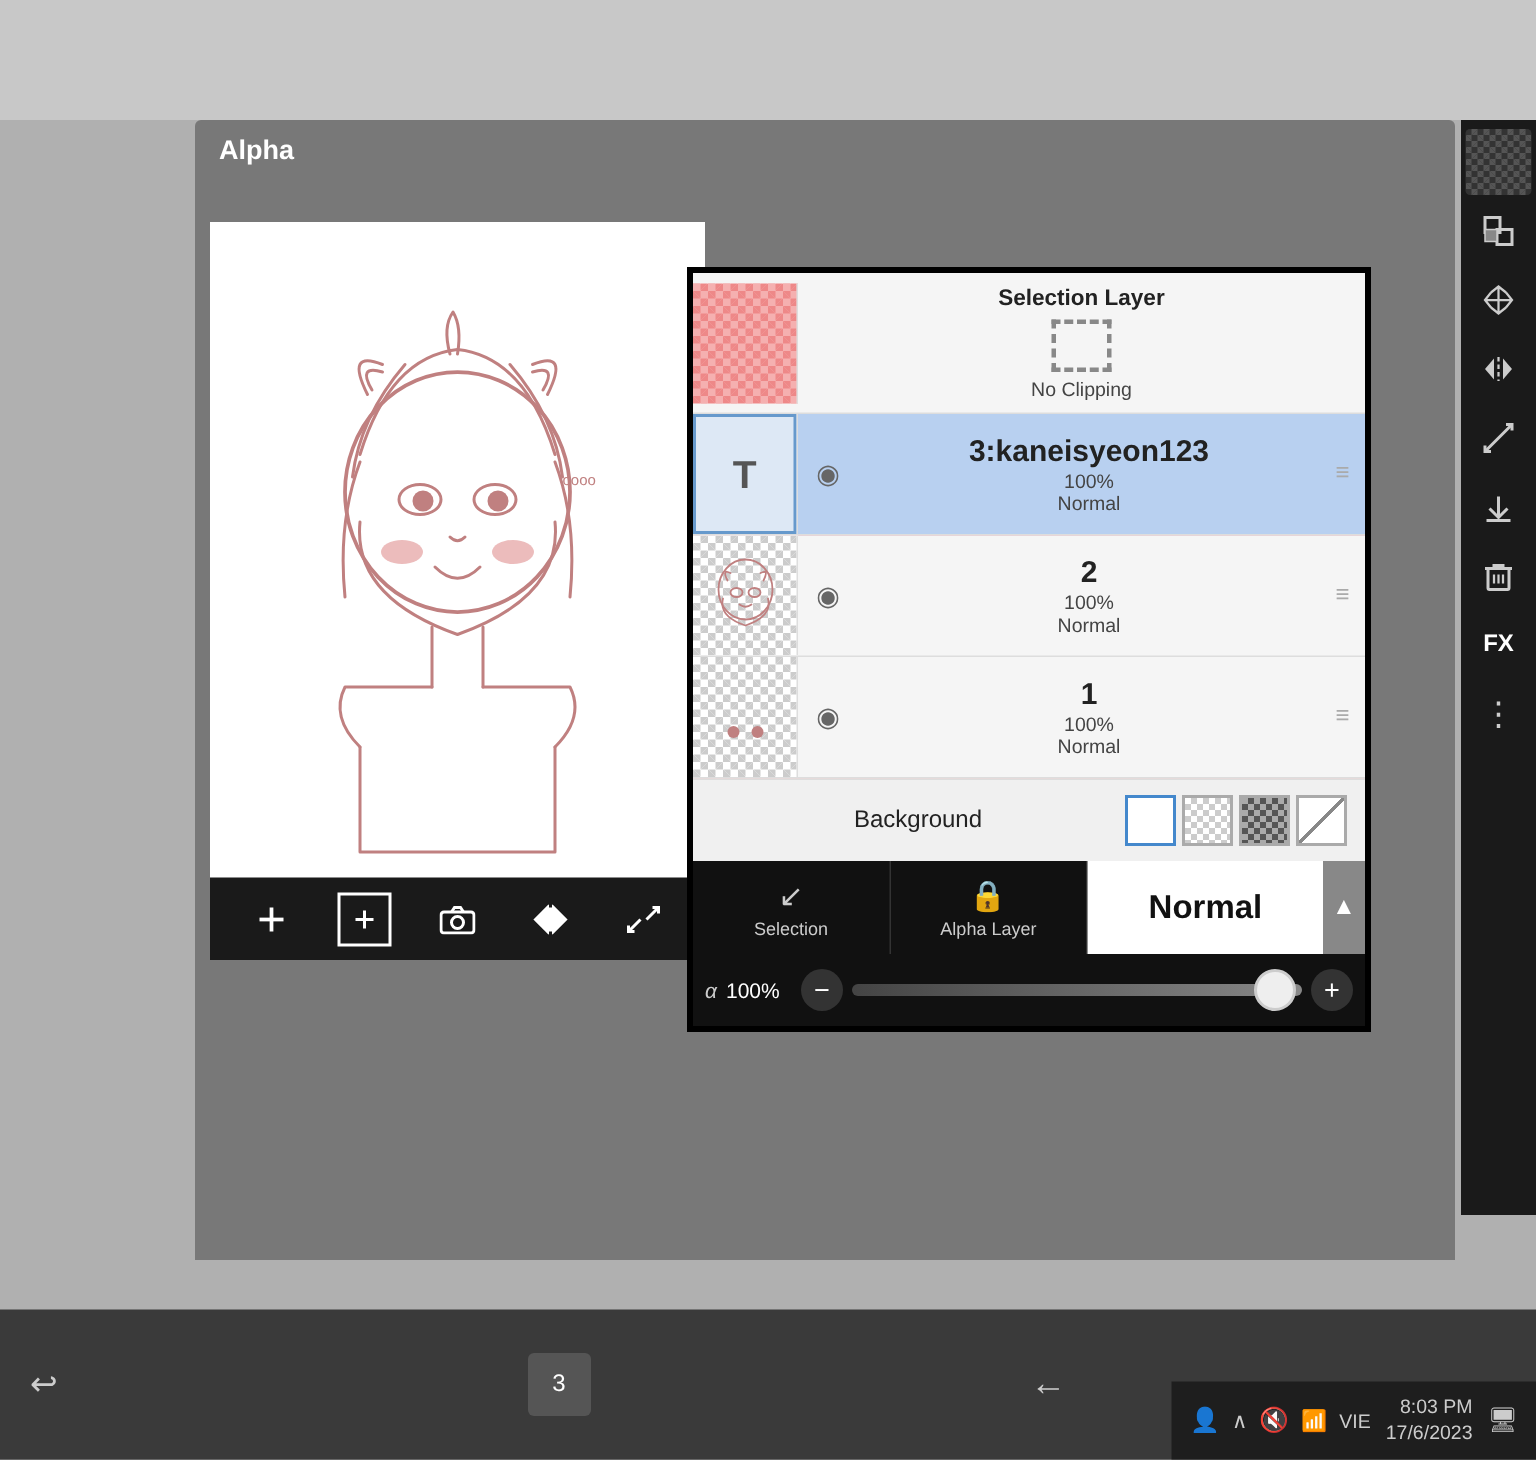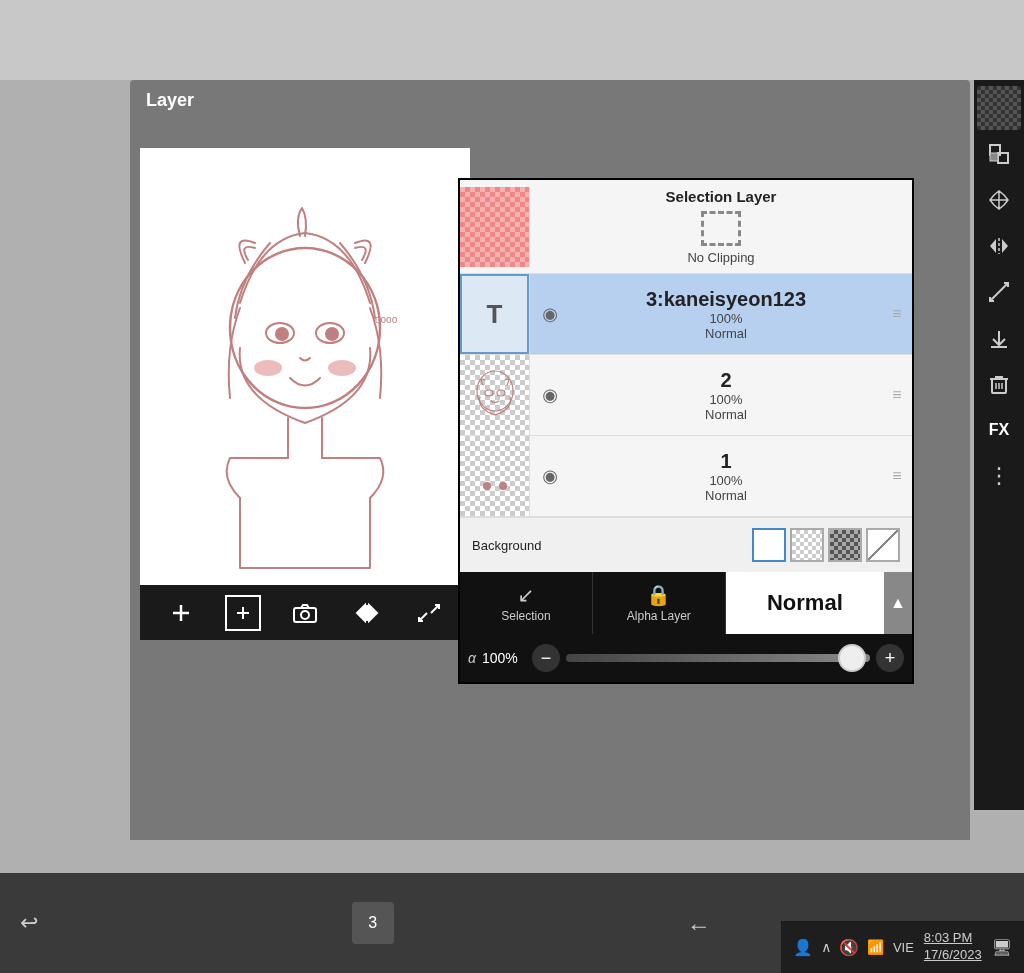"Layer" div.panel-title { text: Layer -> Alpha }
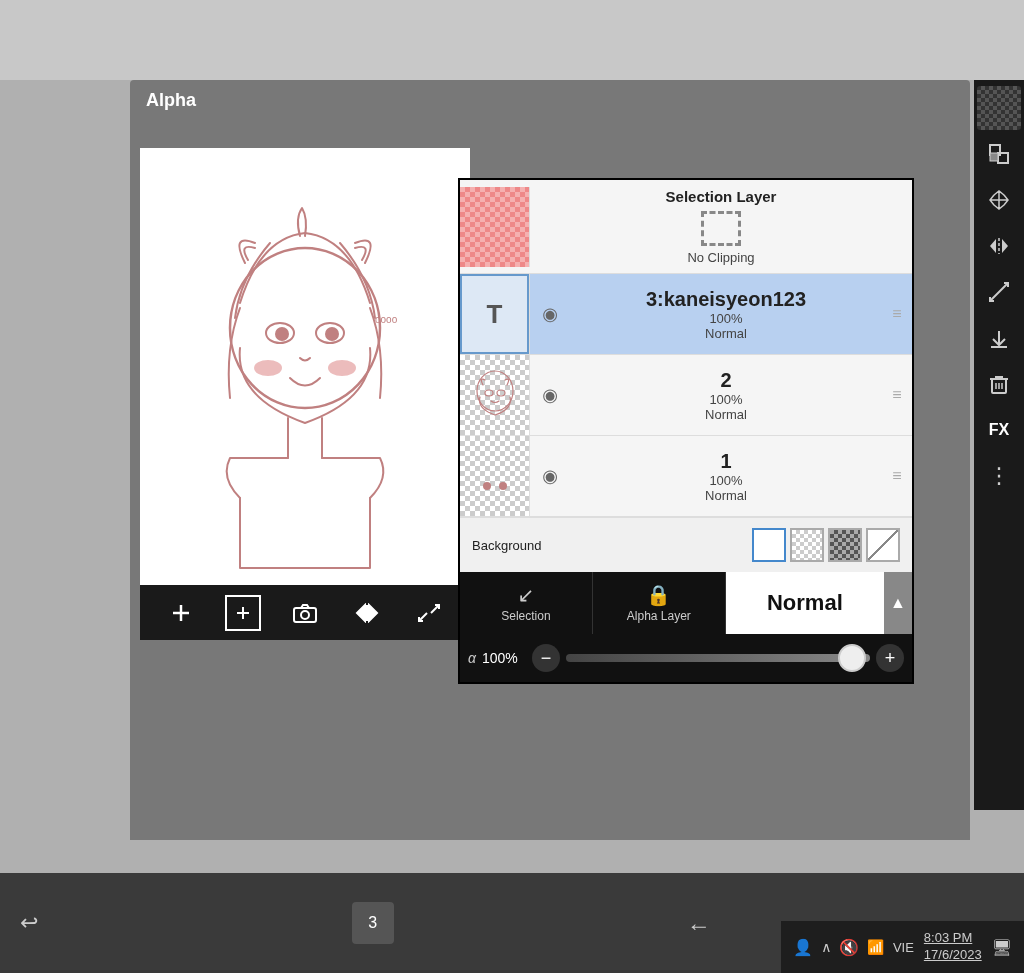"Selection Layer" .layers-container { border: 2px solid #000000 -> 4px solid #000000 }
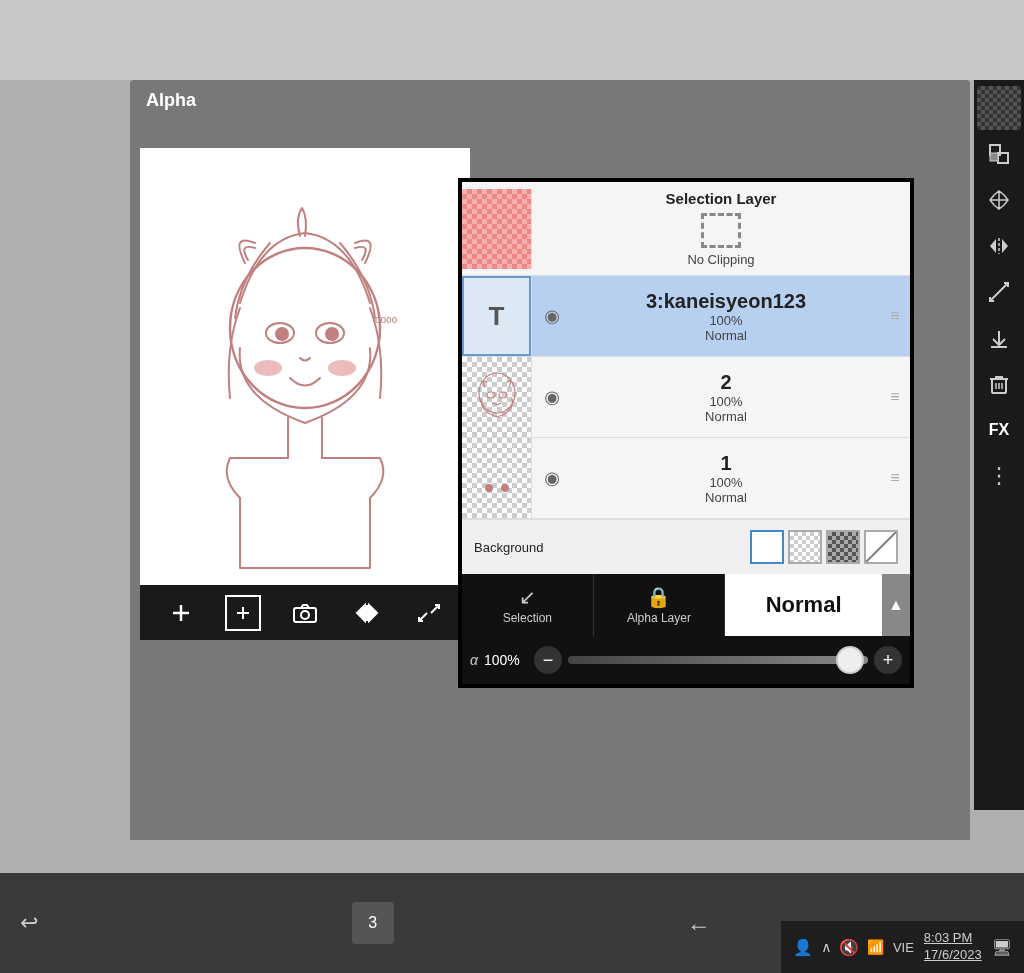"Background" .background-label { font-size: 13px -> 16px; text-align: none -> center }
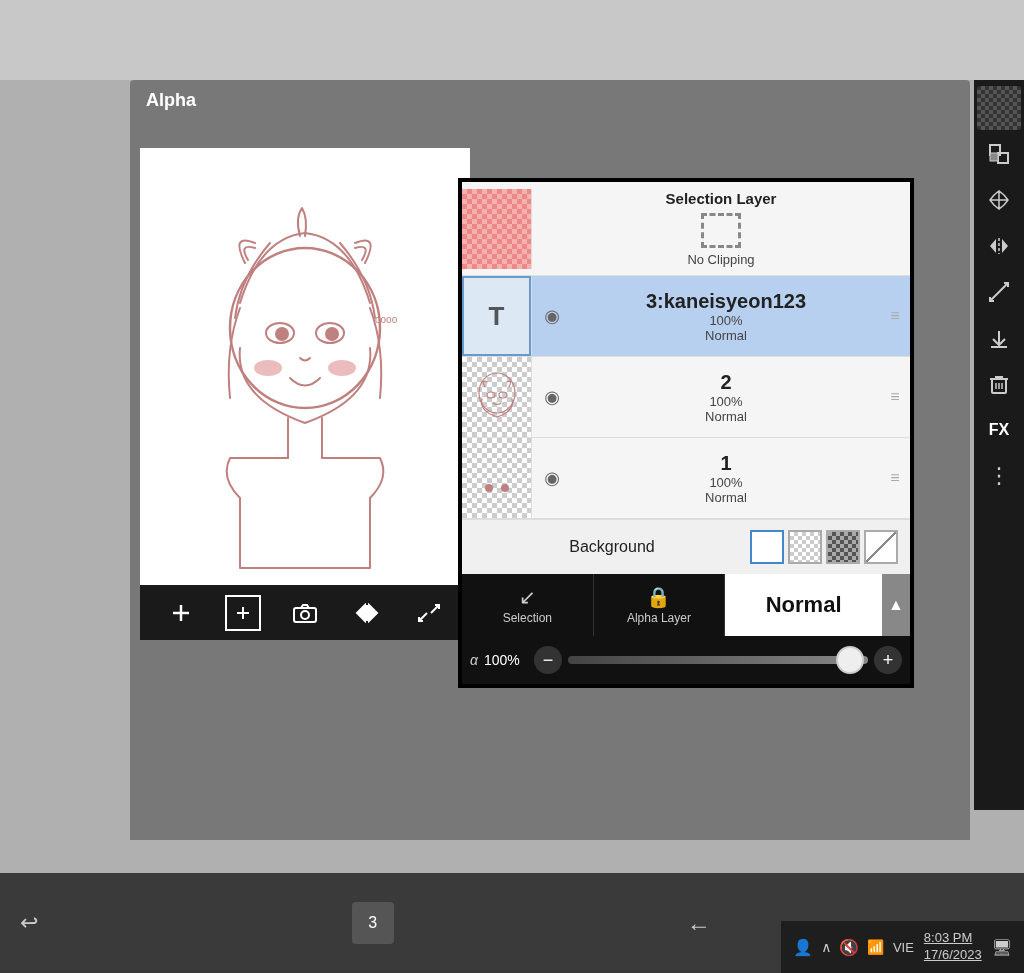"8:03 PM" .tray-time { text-align: none -> right; text-decoration: underline -> none }
